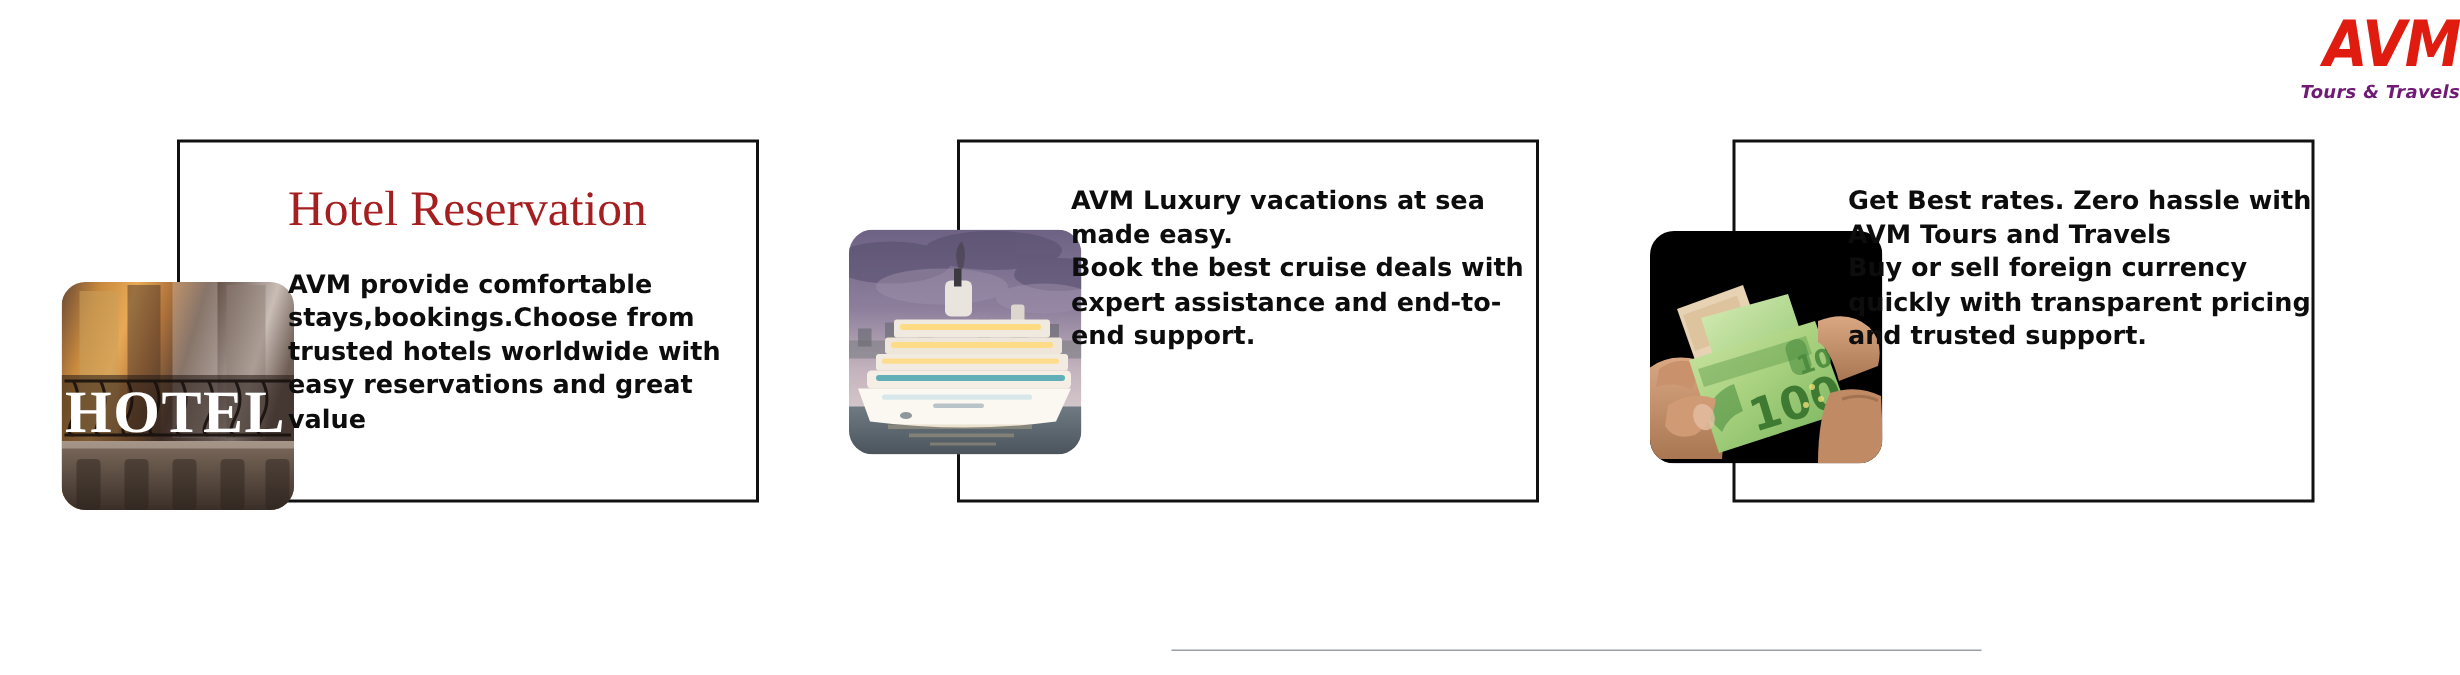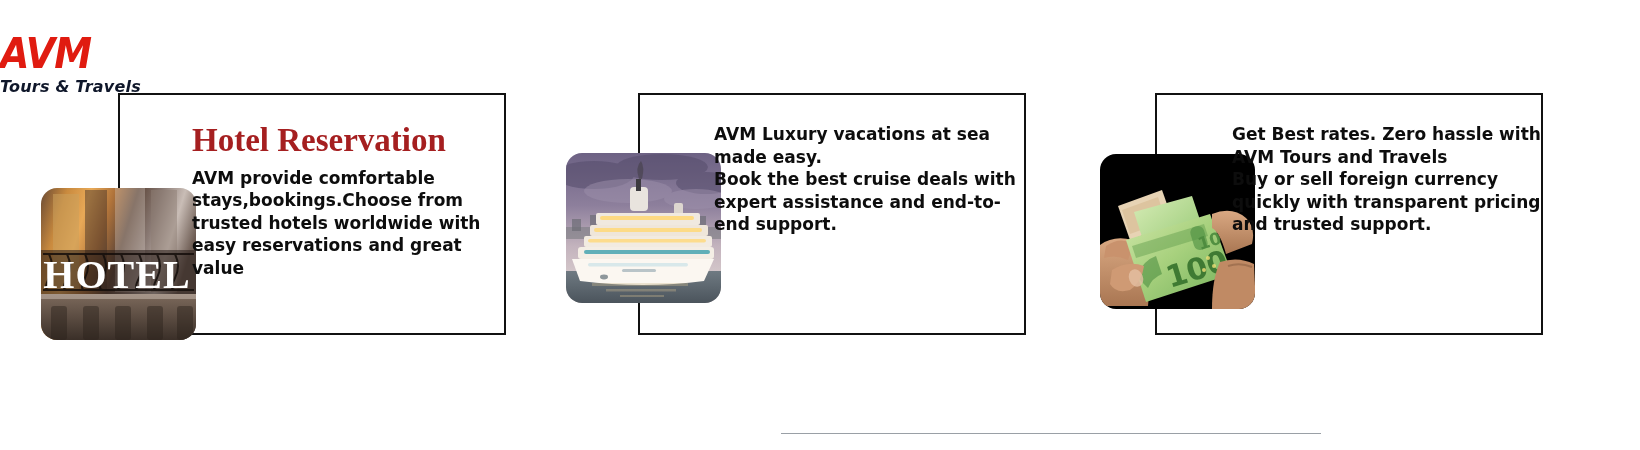"AVM" #brand-logo { margin-top: 24px -> none; text-align: left -> right }
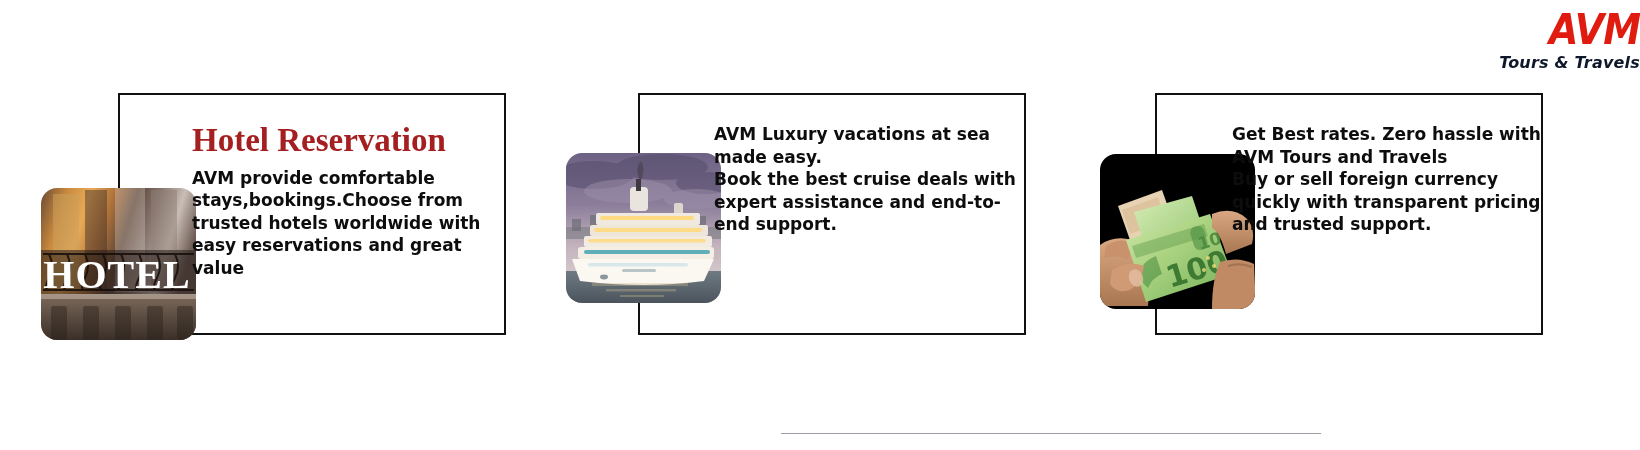"Tours & Travels" #brand-logo .logo-tagline { color: #0f172a -> #701a75; font-size: 16px -> 12px }
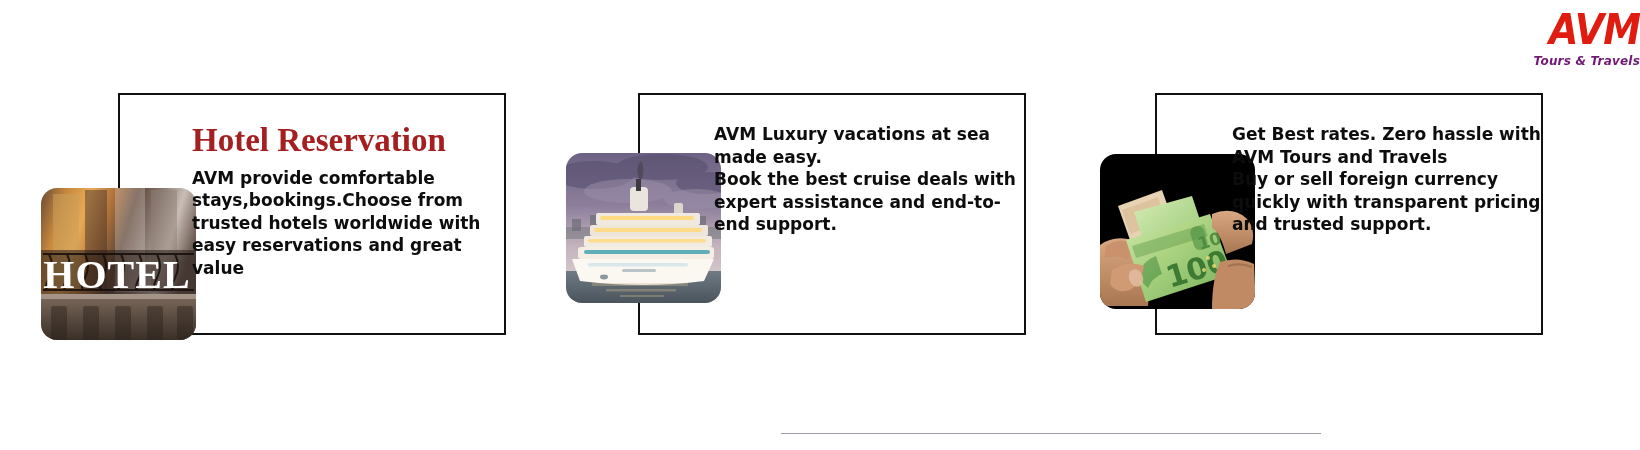"Hotel Reservation" .card-title { font-weight: bold -> normal; margin: 0 0 8px 0 -> 0 0 20px 0 }
